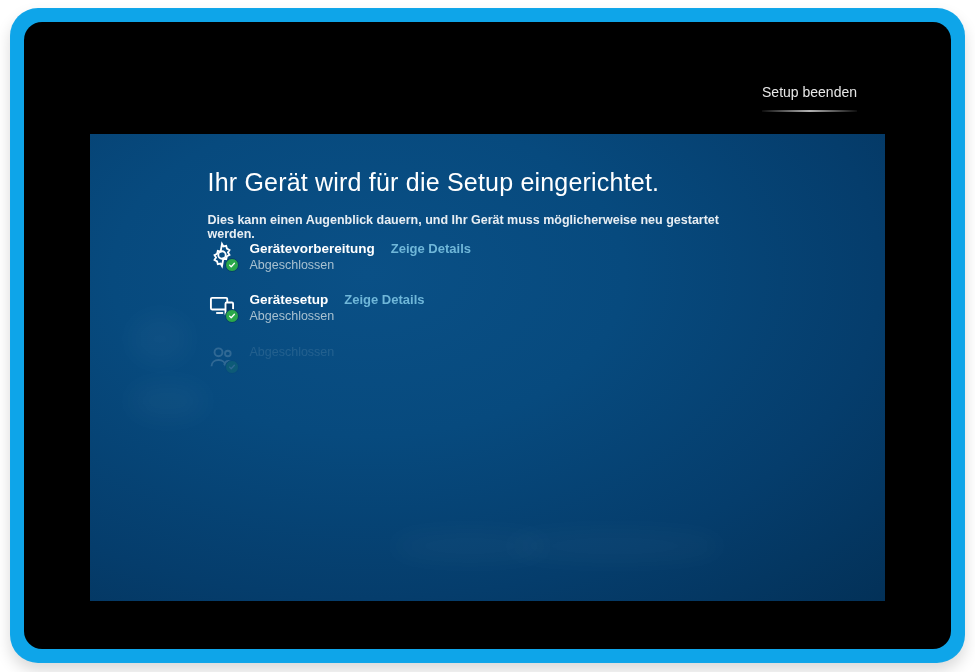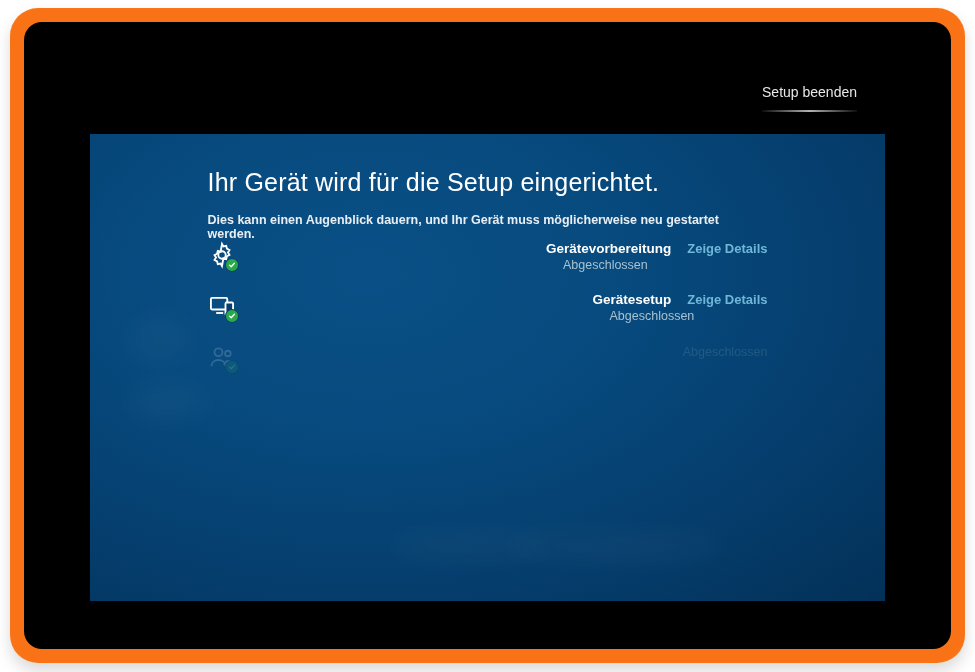"Setup beenden" .device { background: #f97316 -> #0ea5e9 }
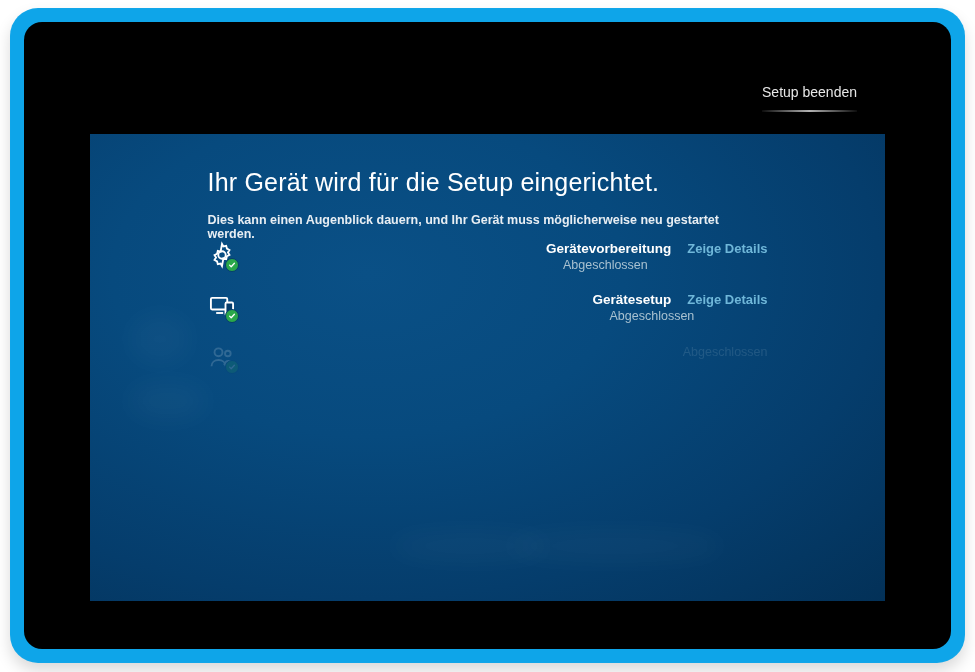"Gerätevorbereitung" .step { justify-content: space-between -> none }
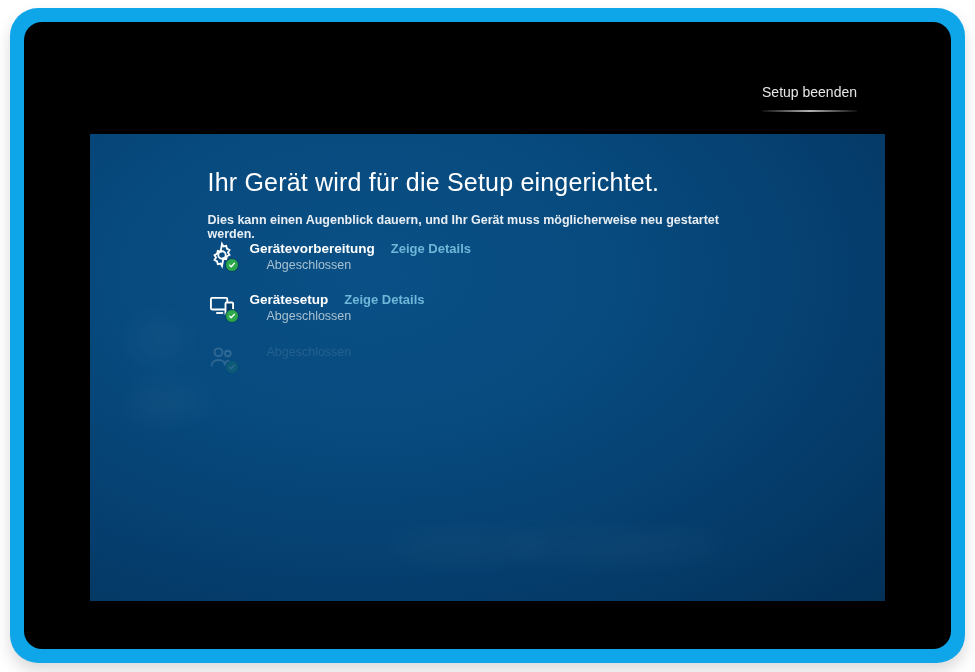"Abgeschlossen" .step-status { margin-left: 17px -> none }
